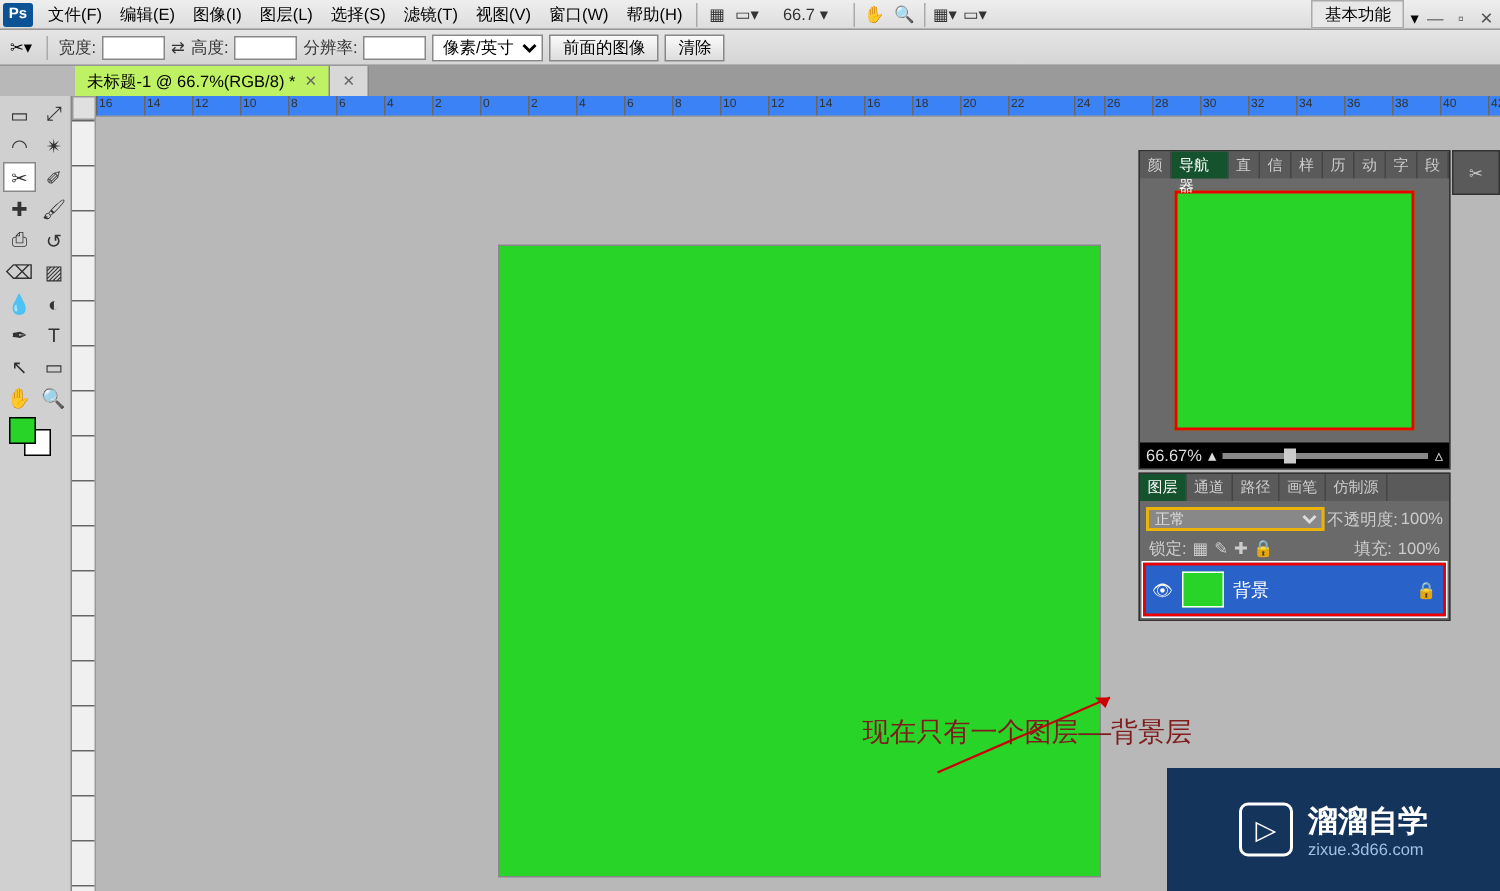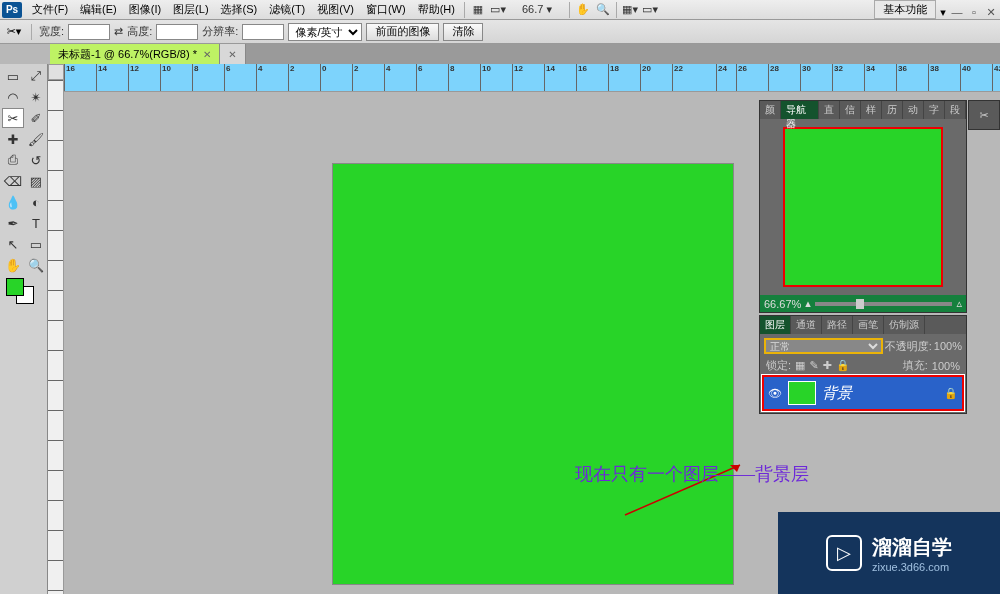"16" .ruler-h { background: #7dd3fc -> #3b82f6; font-weight: bold -> none; height: 28px -> 14px }
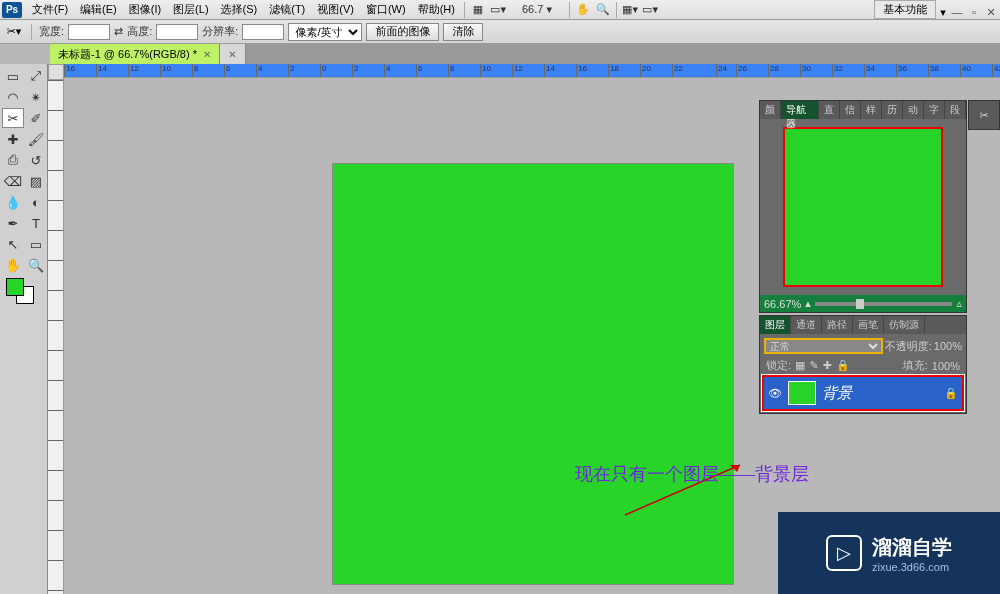"66.67%" .nav-footer { background: #15803d -> #000000 }
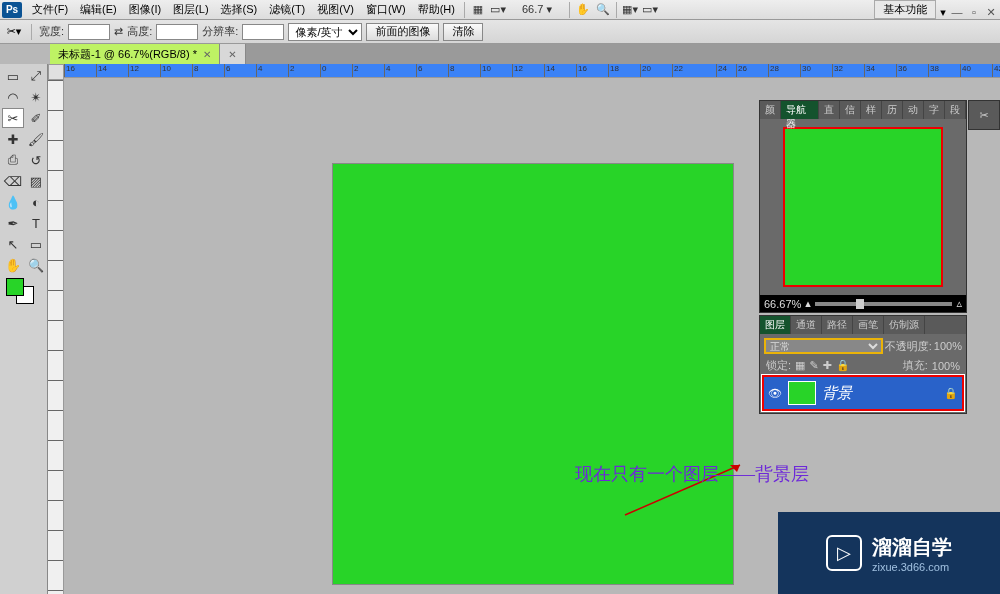"背景" .layer-name { font-size: 15px -> 12px; font-style: italic -> none }
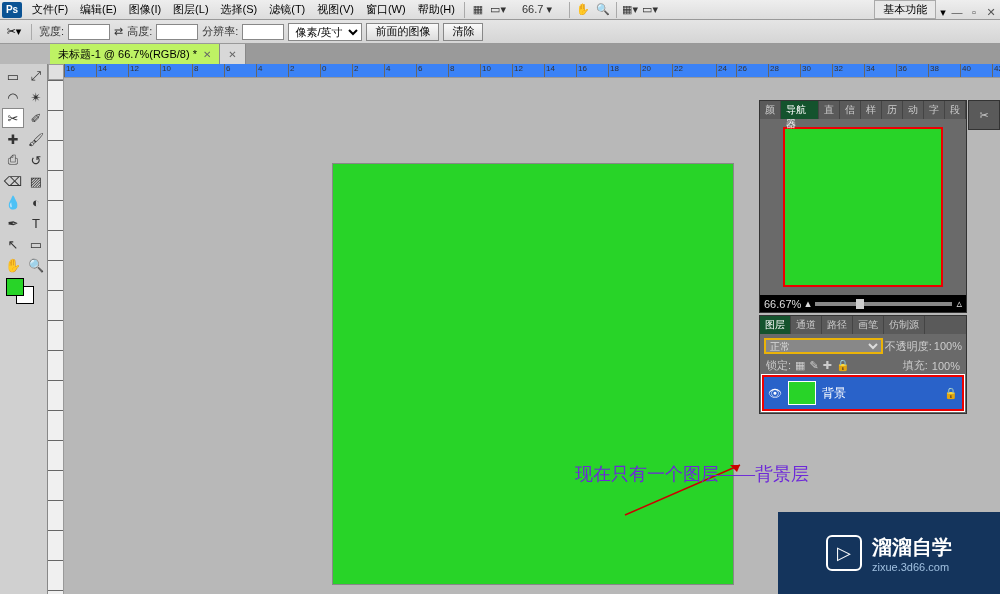"现在只有一个图层——背景层" .annotation { color: #6d28d9 -> #7f1d1d; font-family: Liberation Serif, serif -> Liberation Mono, monospace; top: 462px -> 476px }
